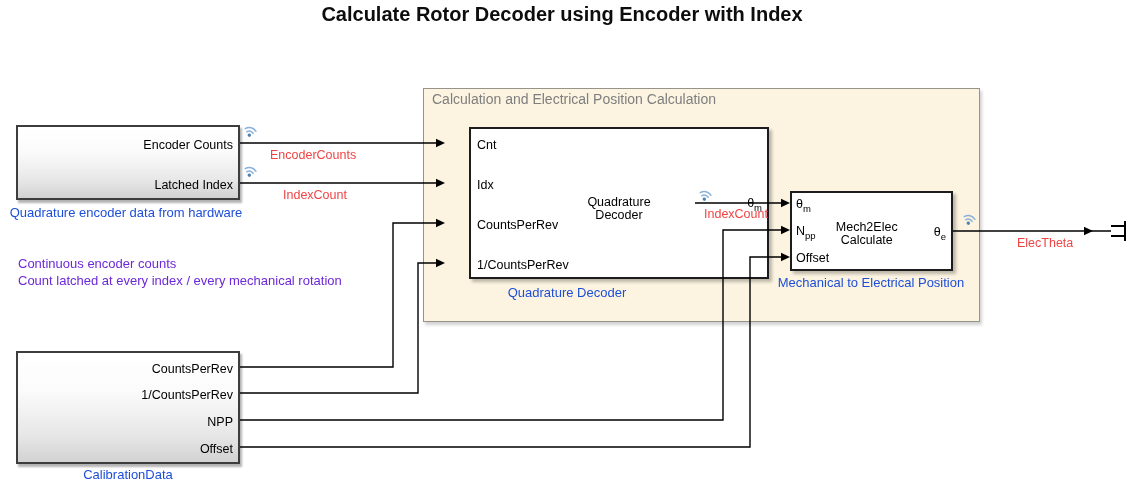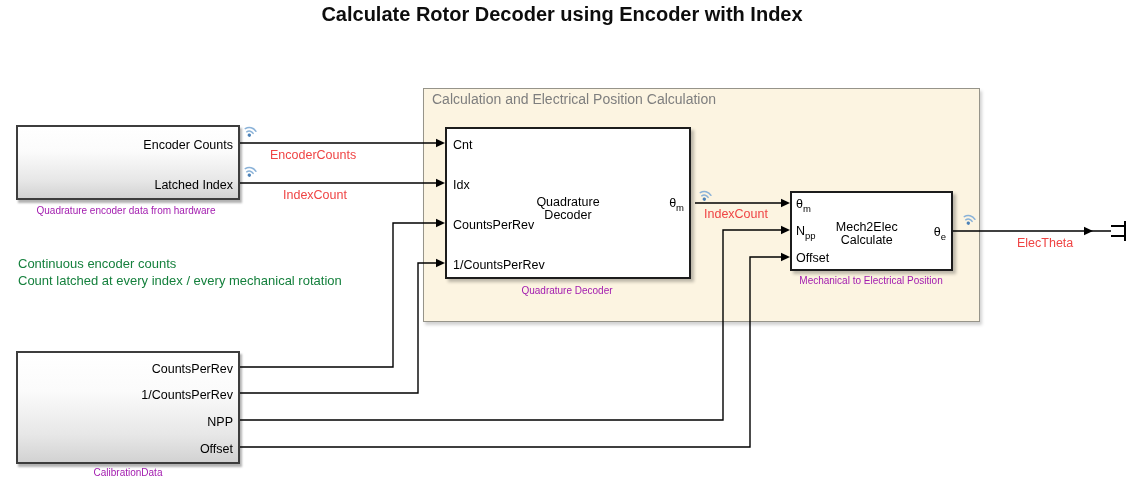"Cnt" div.block { left: 445px -> 469px; width: 246px -> 300px }
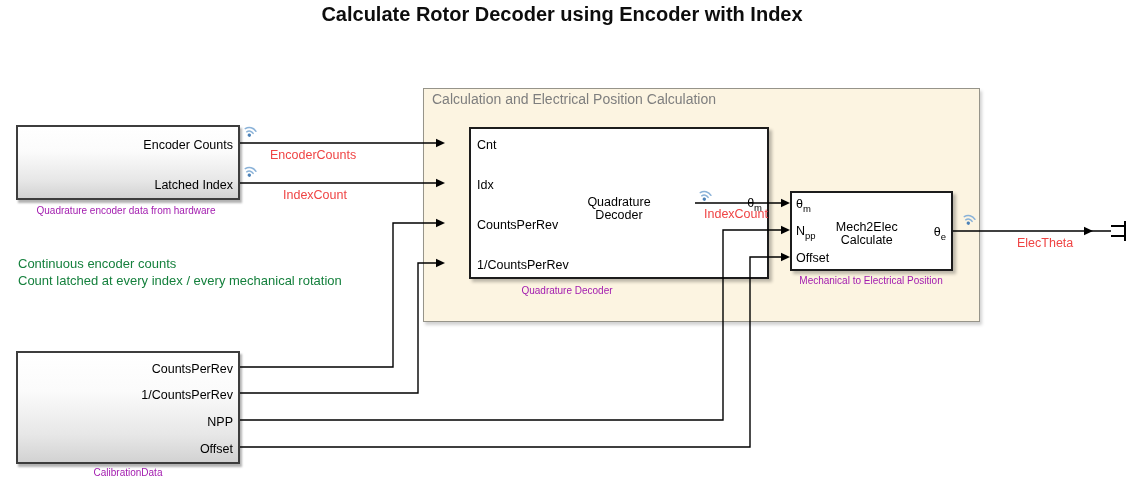"Quadrature encoder data from hardware" .caption { color: #a21caf -> #1d4ed8; font-size: 10px -> 13px }
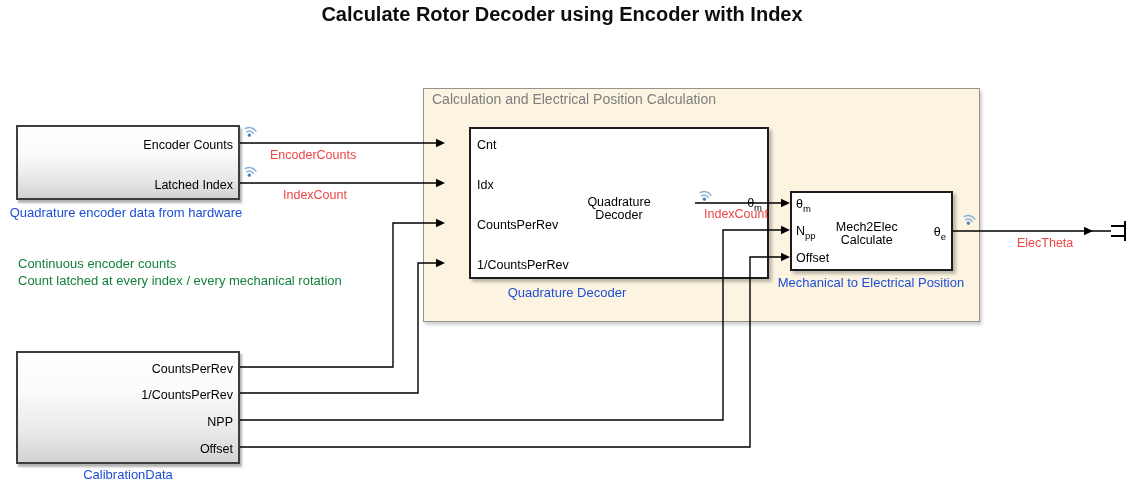"Continuous encoder counts" .annotation { color: #15803d -> #6d28d9 }
